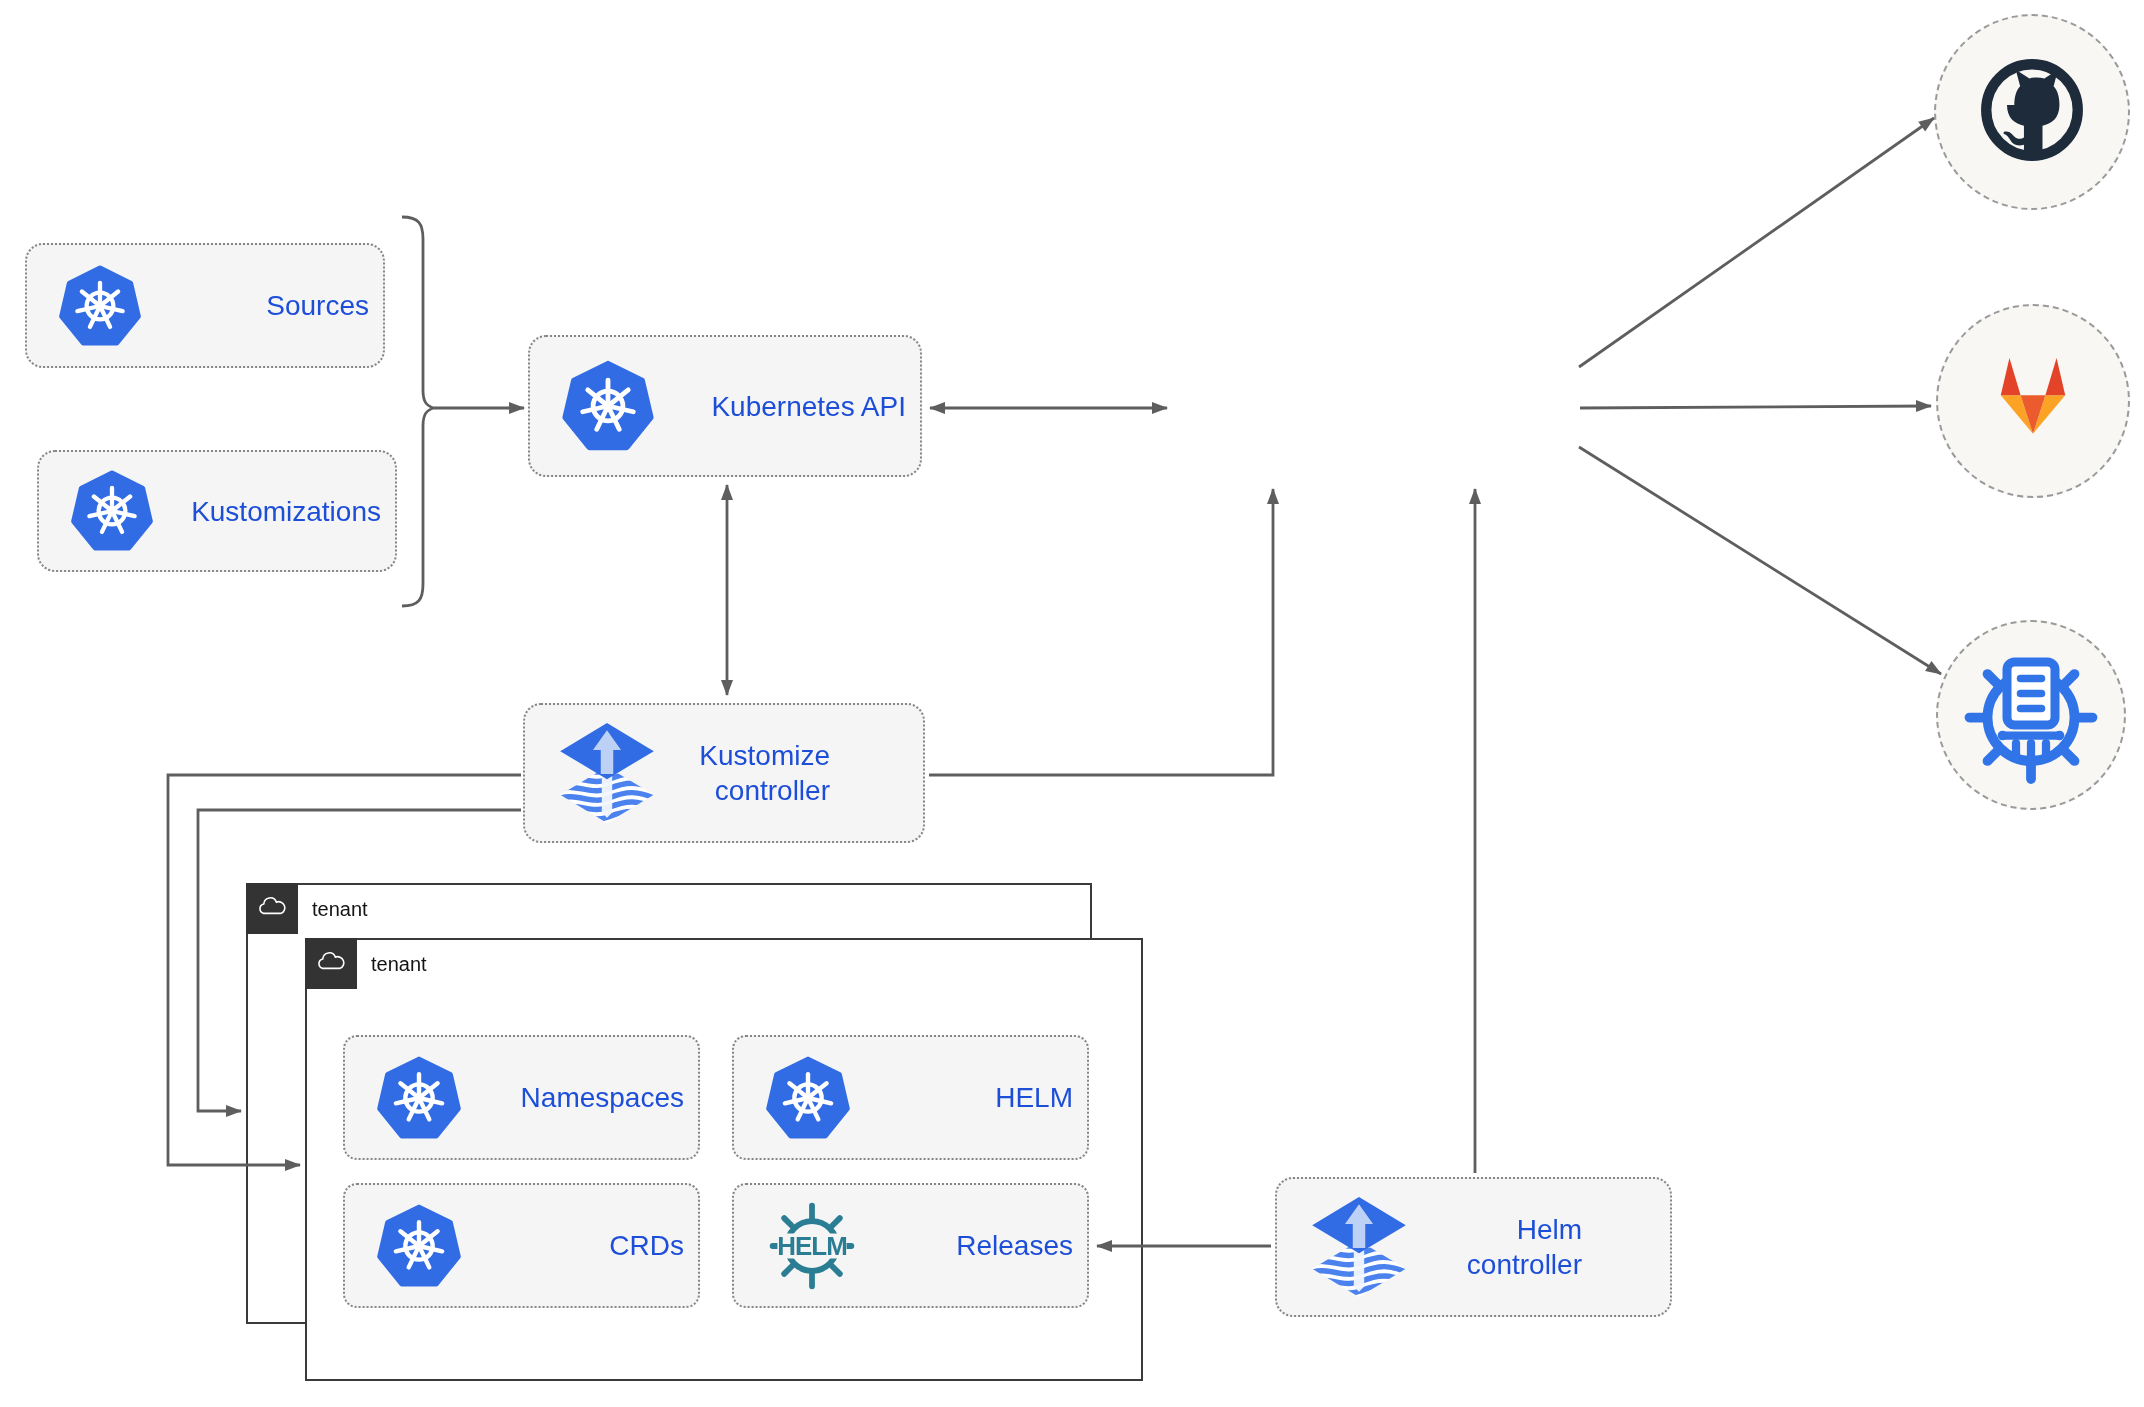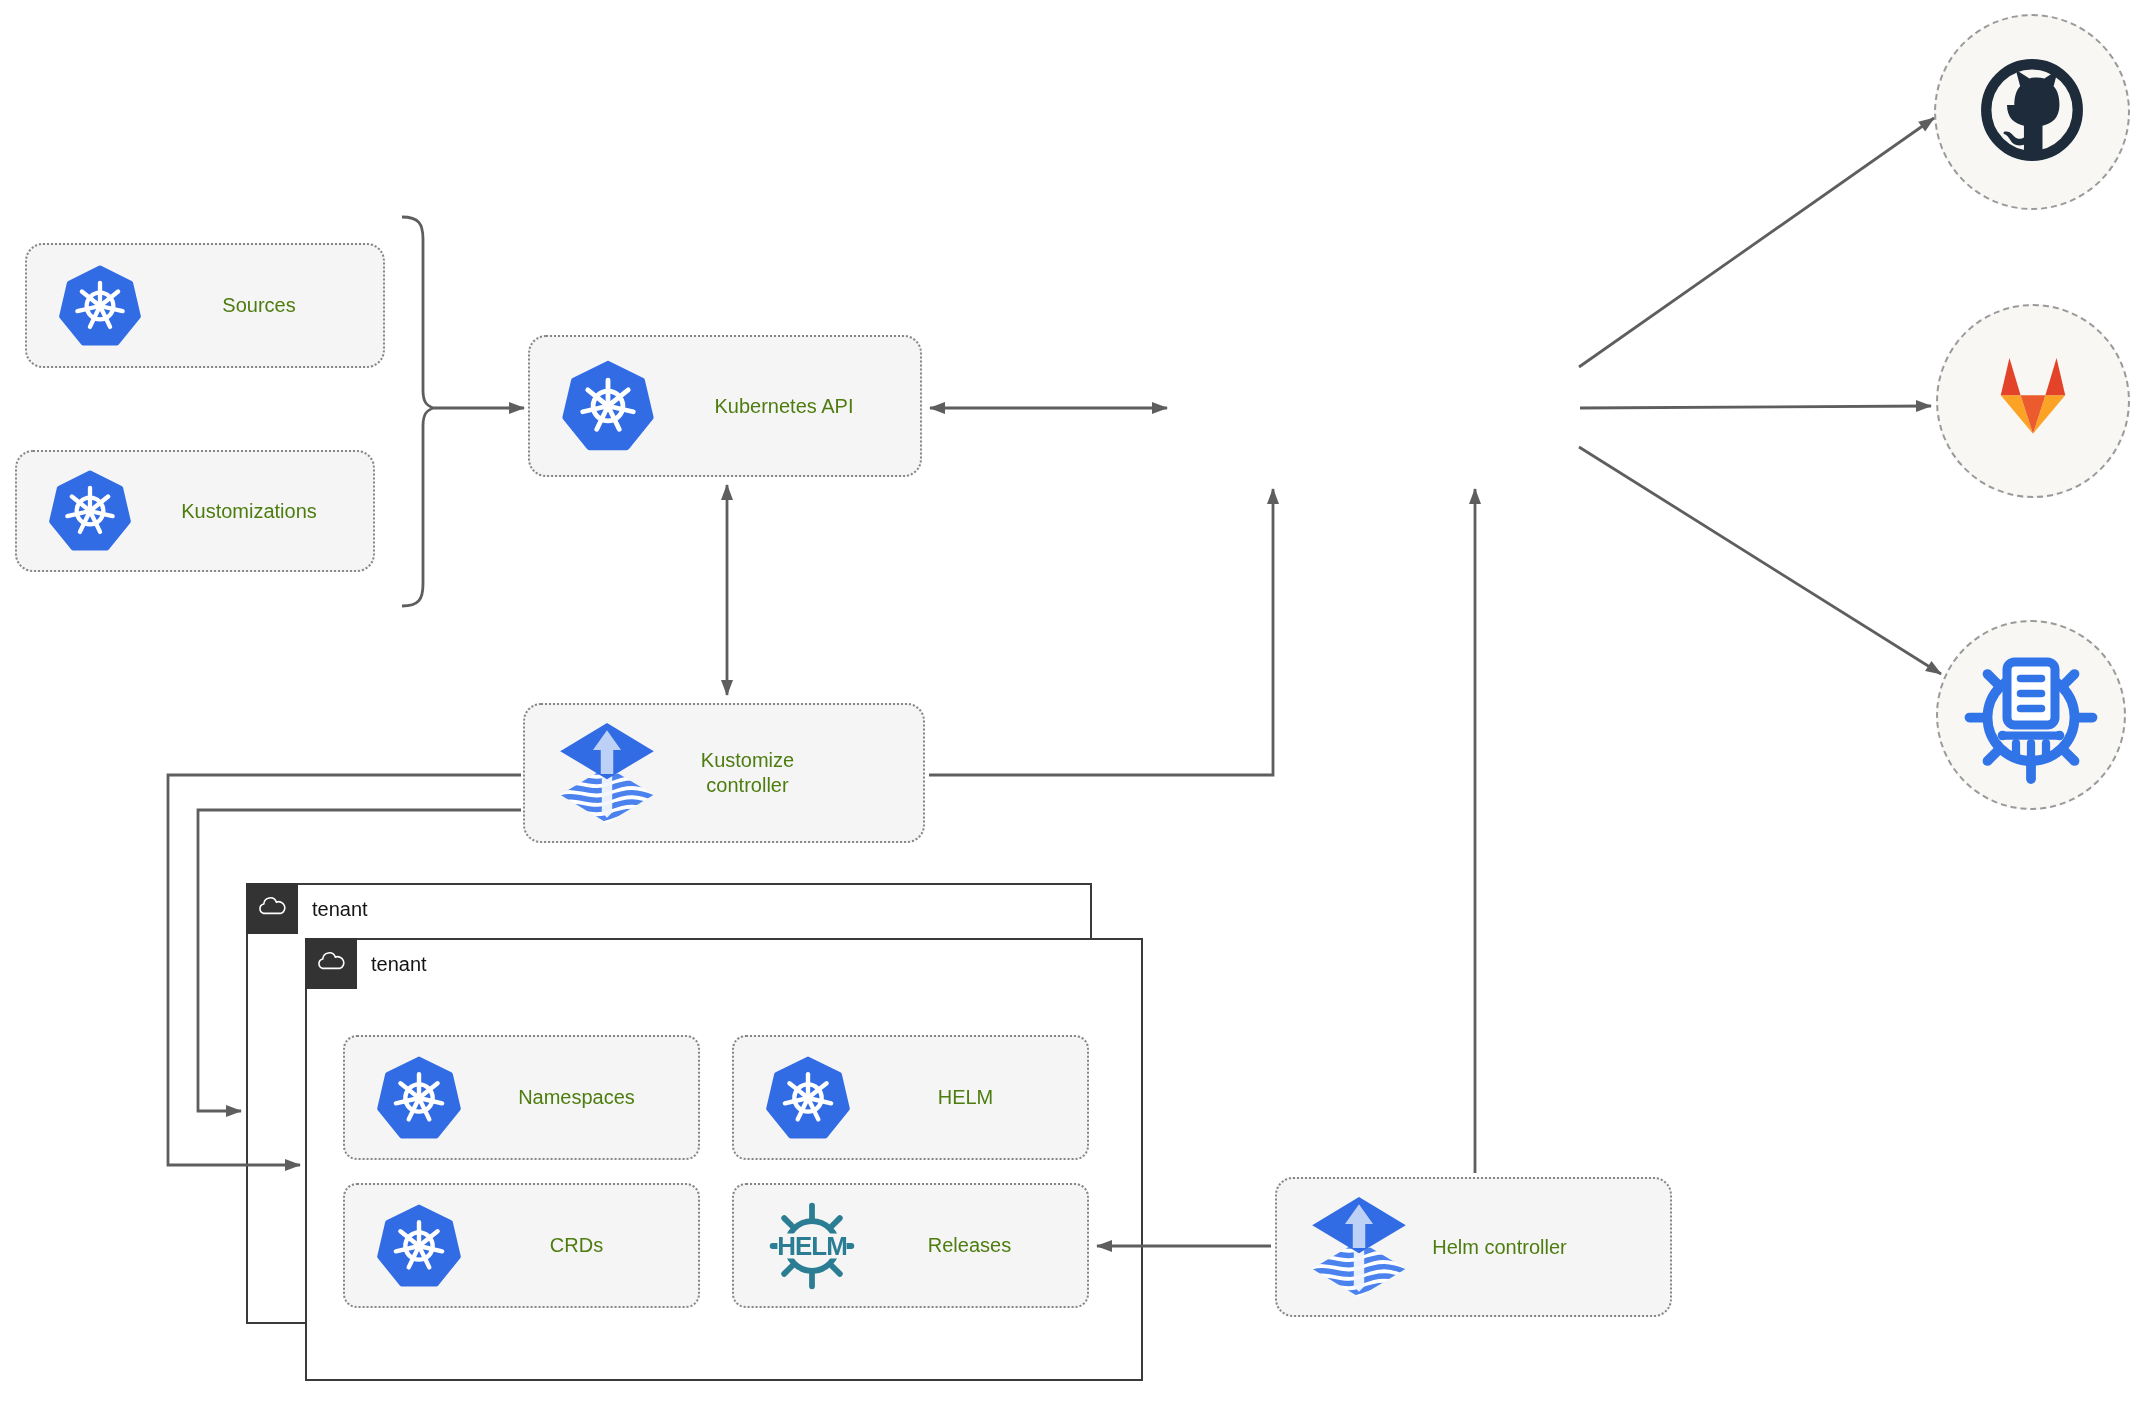"Sources" .nodebox .nlabel { color: #4d7c0f -> #1d4ed8; font-size: 20px -> 28px; text-align: center -> right }
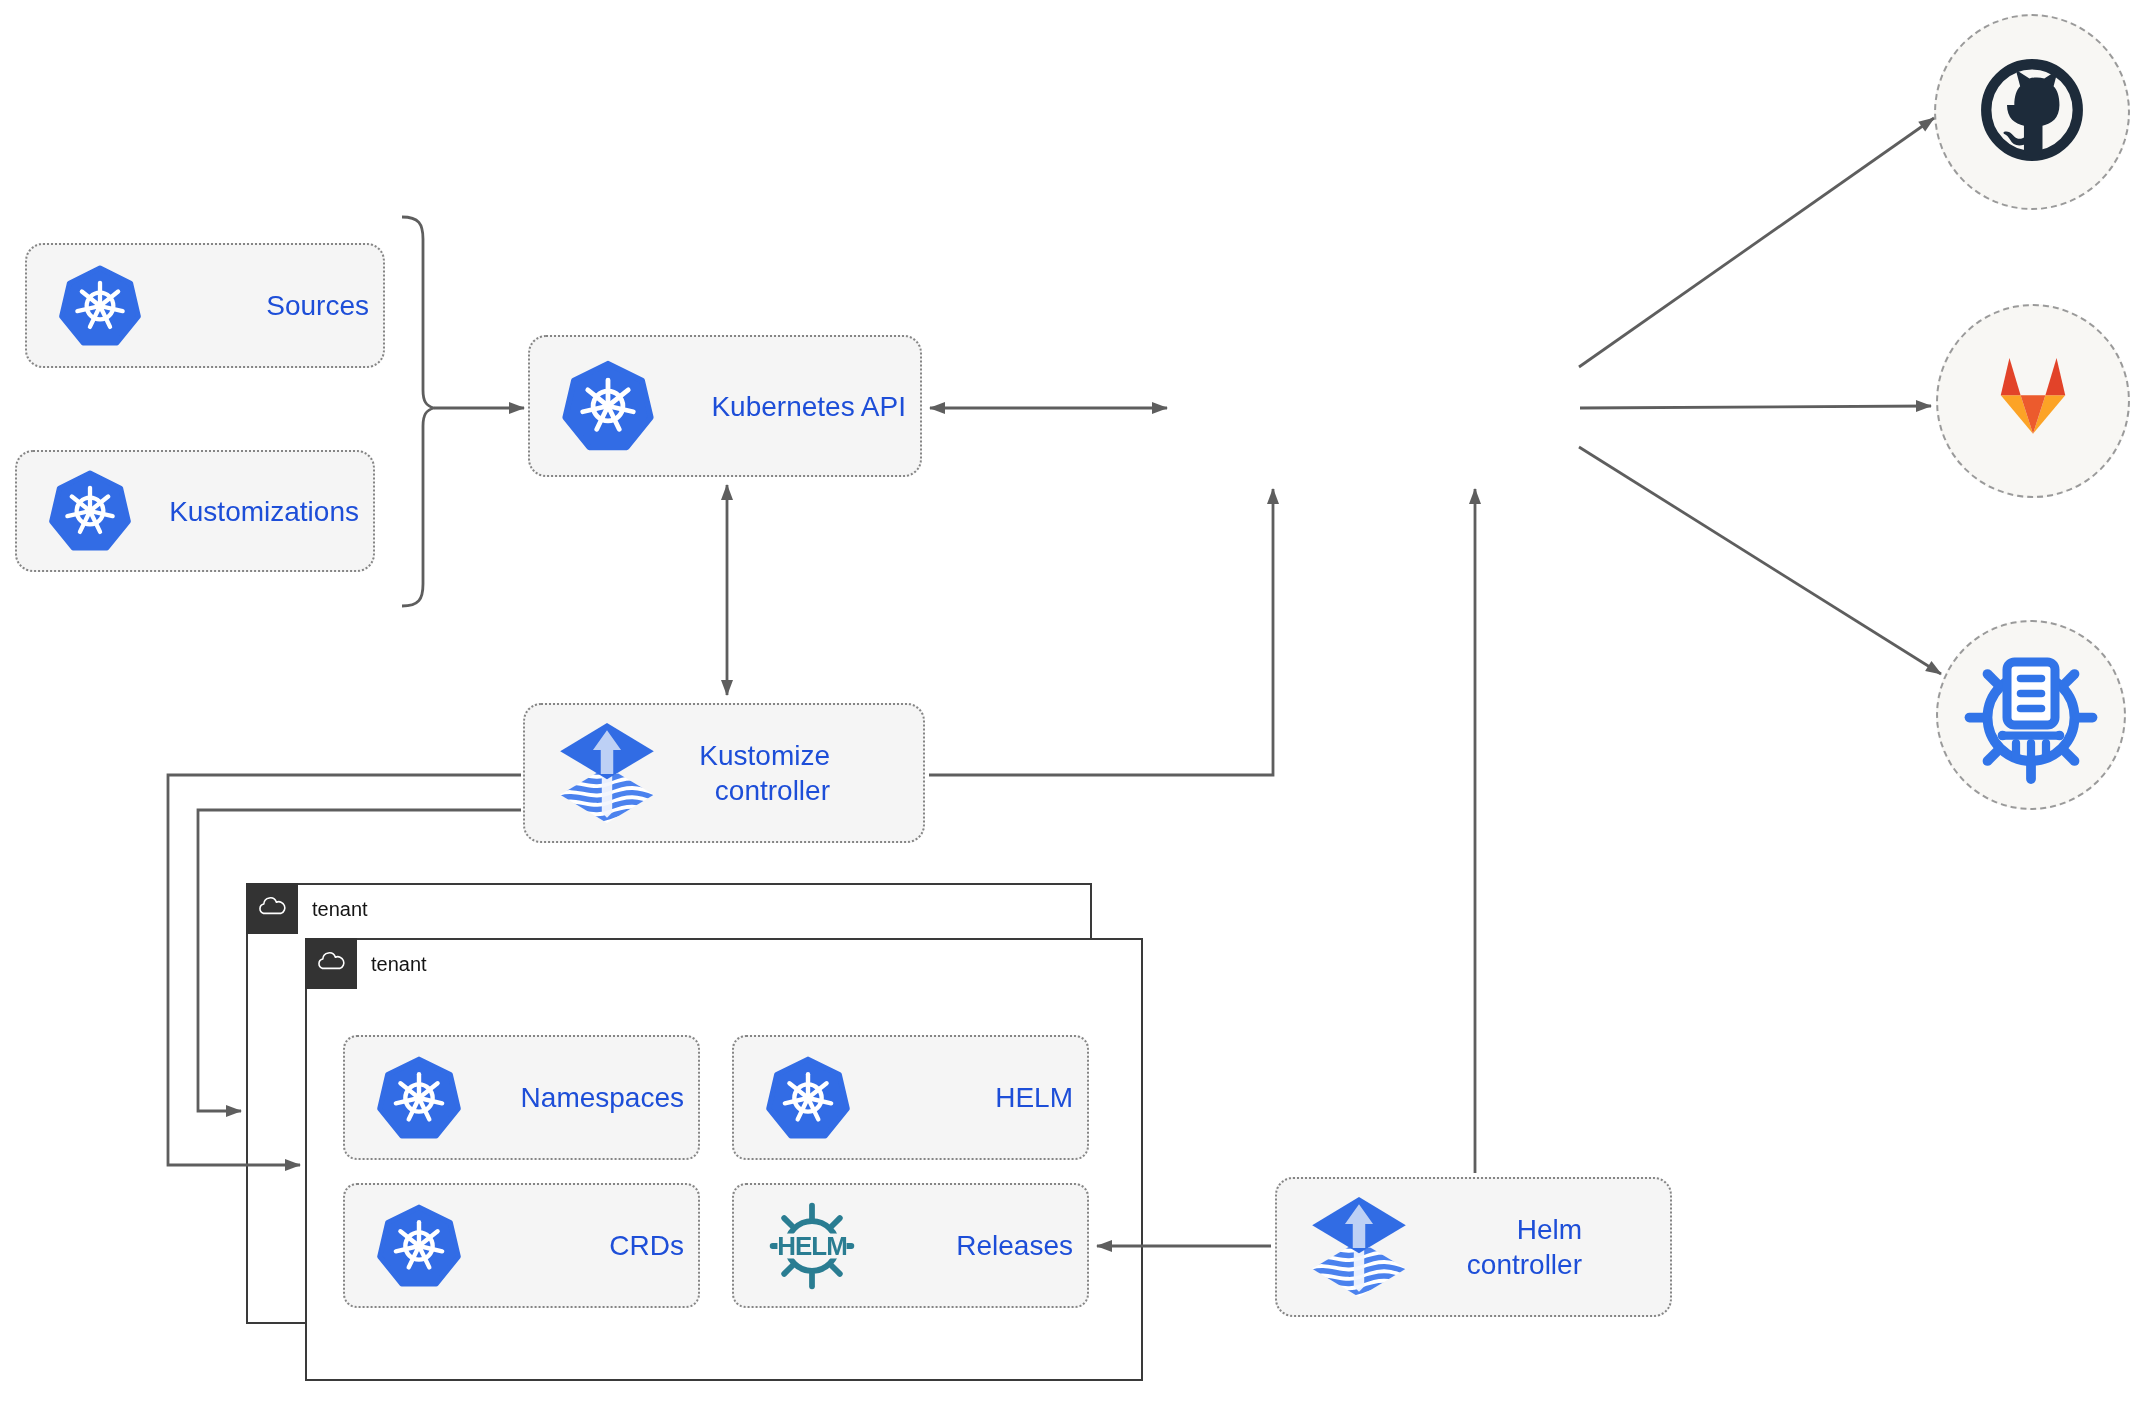"Kustomizations" div.nodebox { left: 15px -> 37px }
